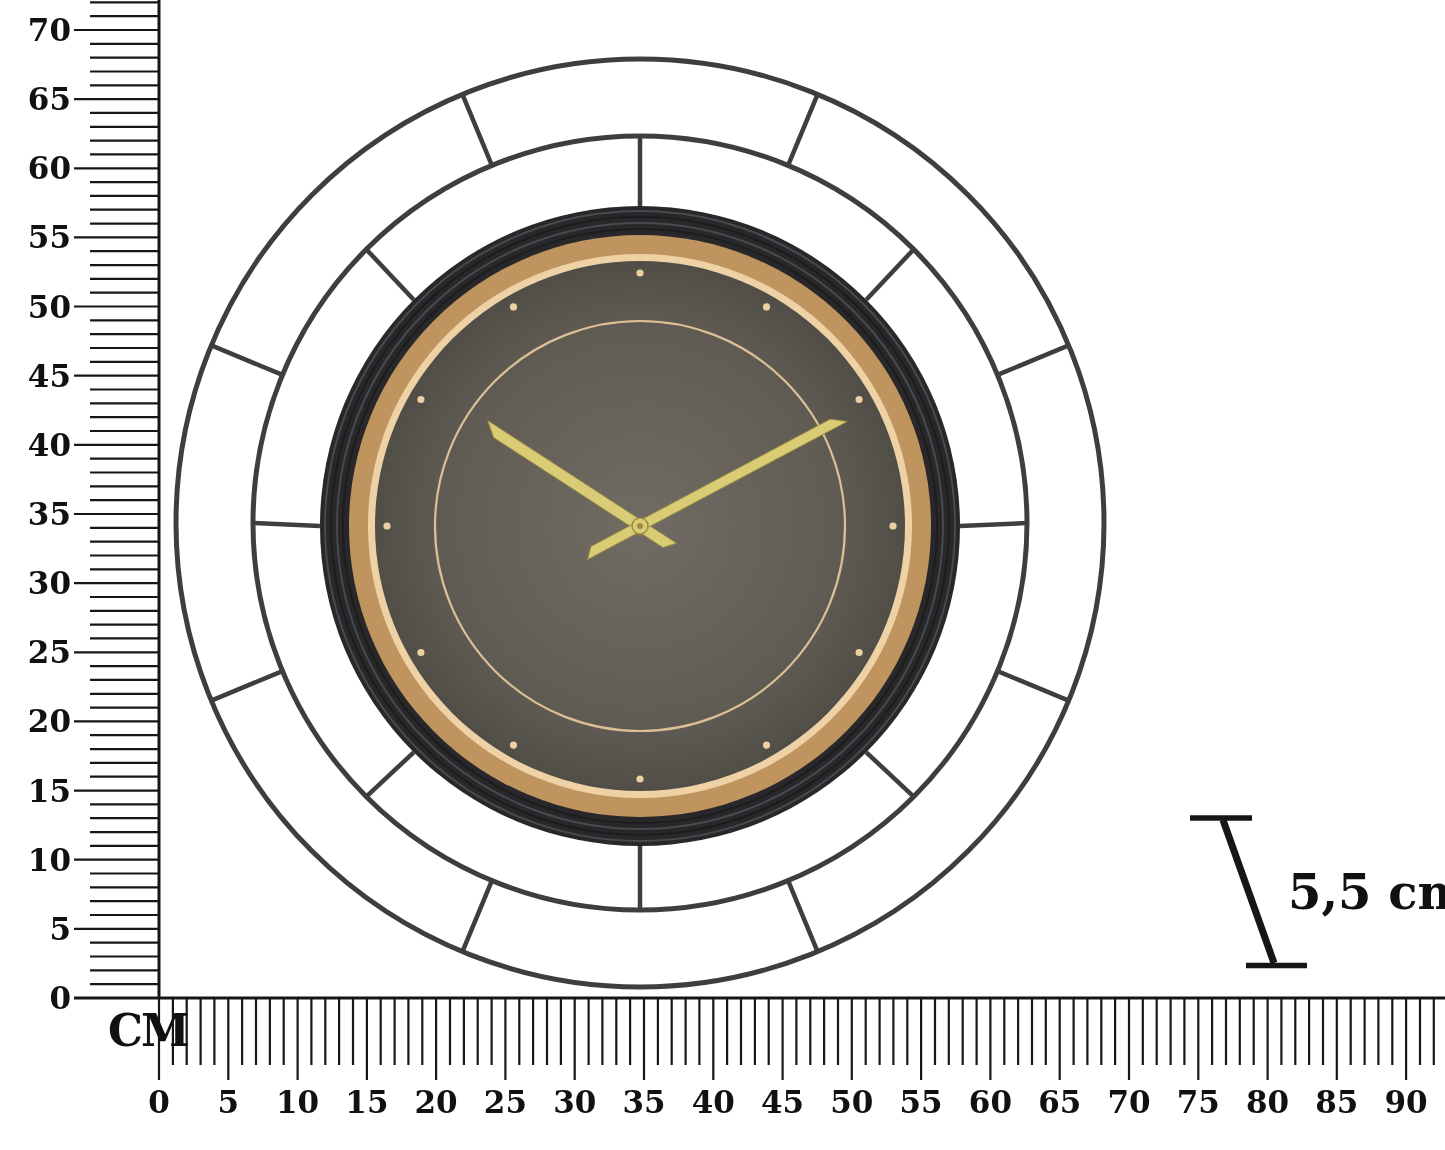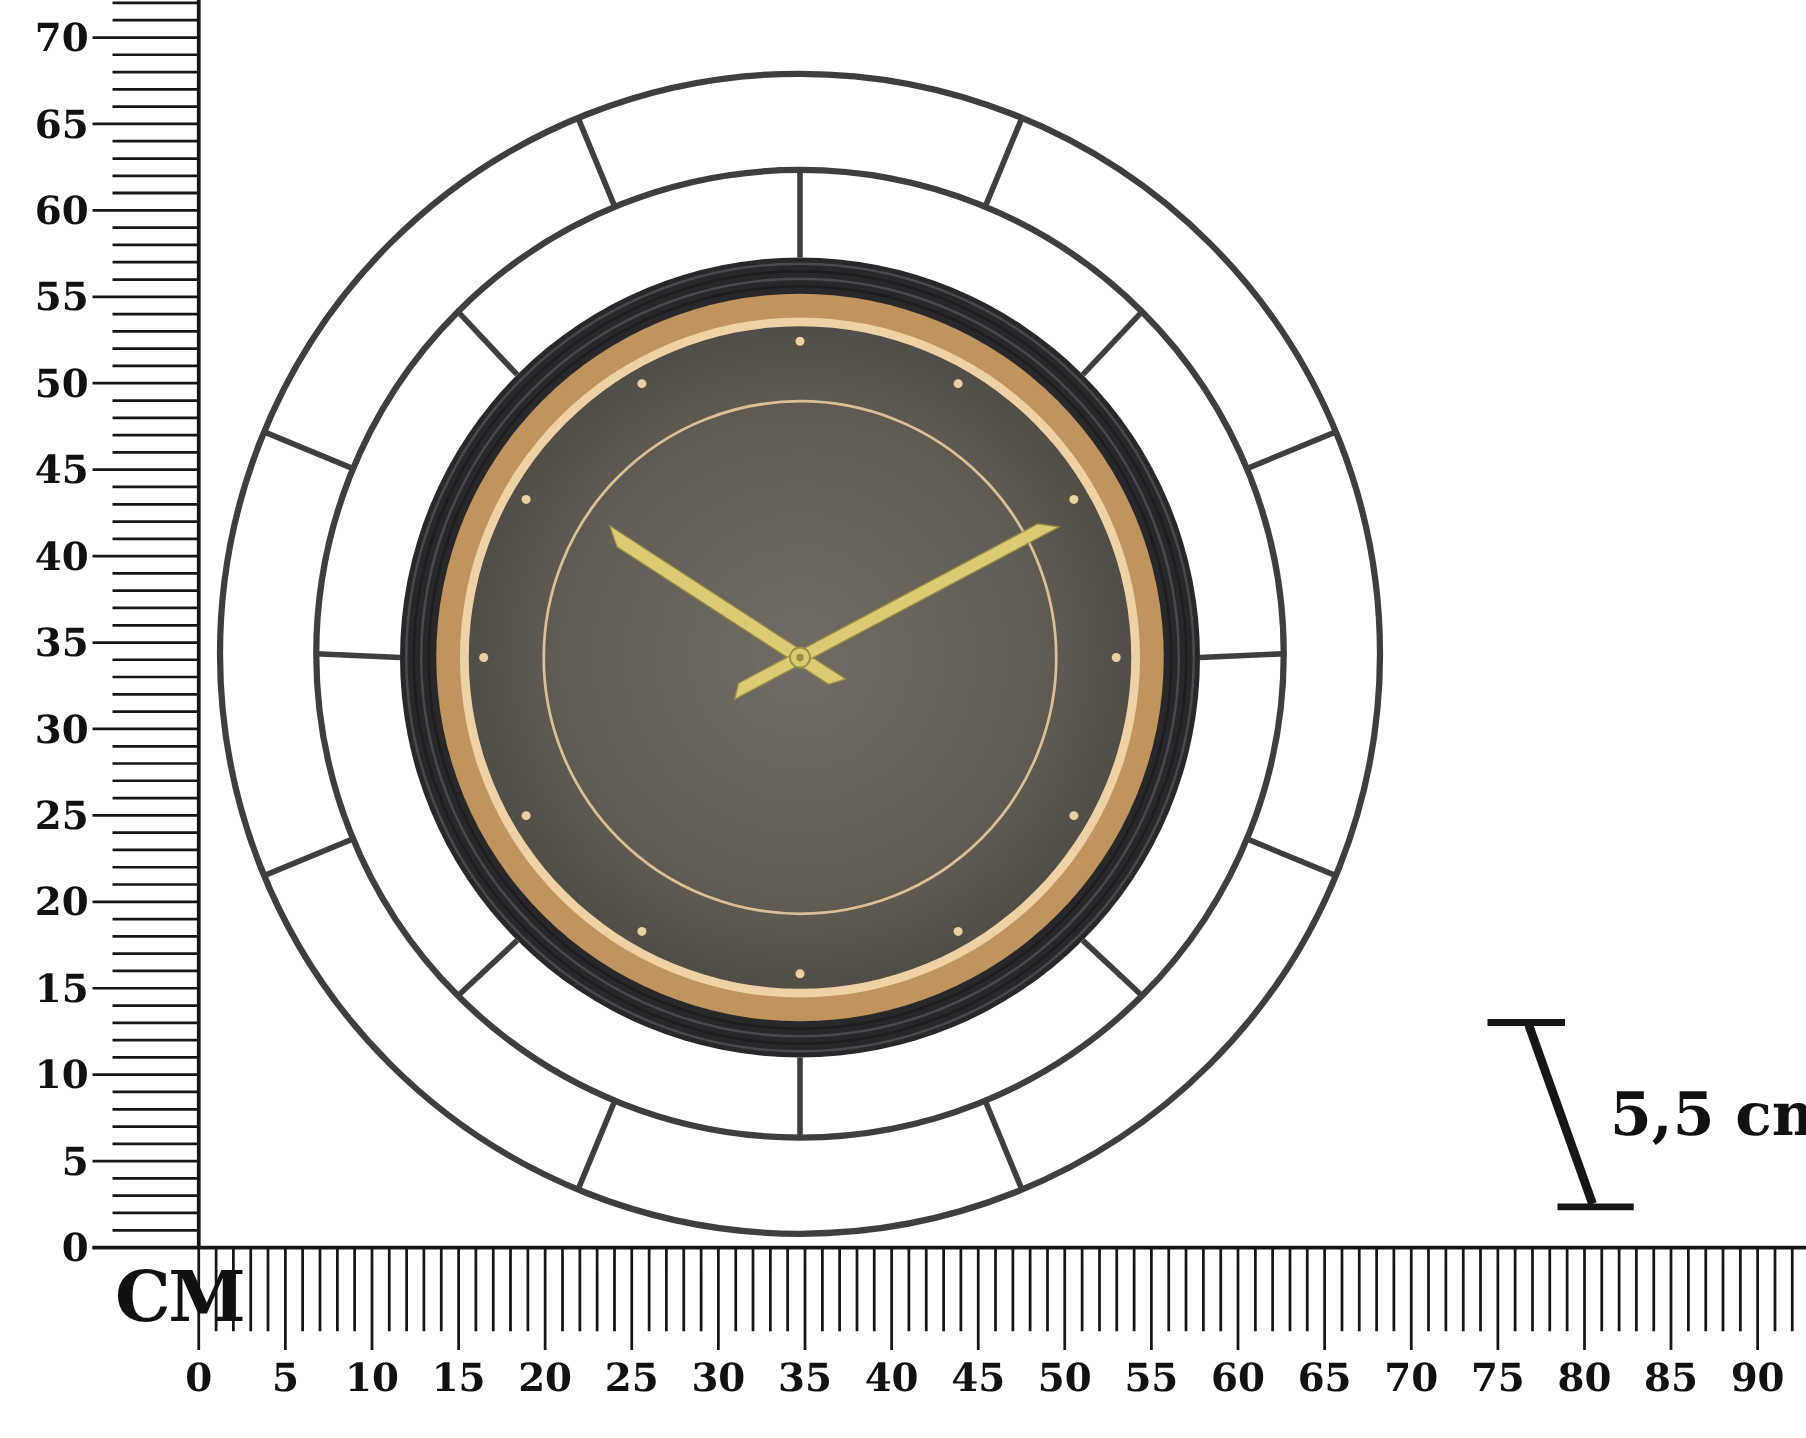"CM" .cm-label { font-size: 56px -> 44px; left: 92px -> 108px }
